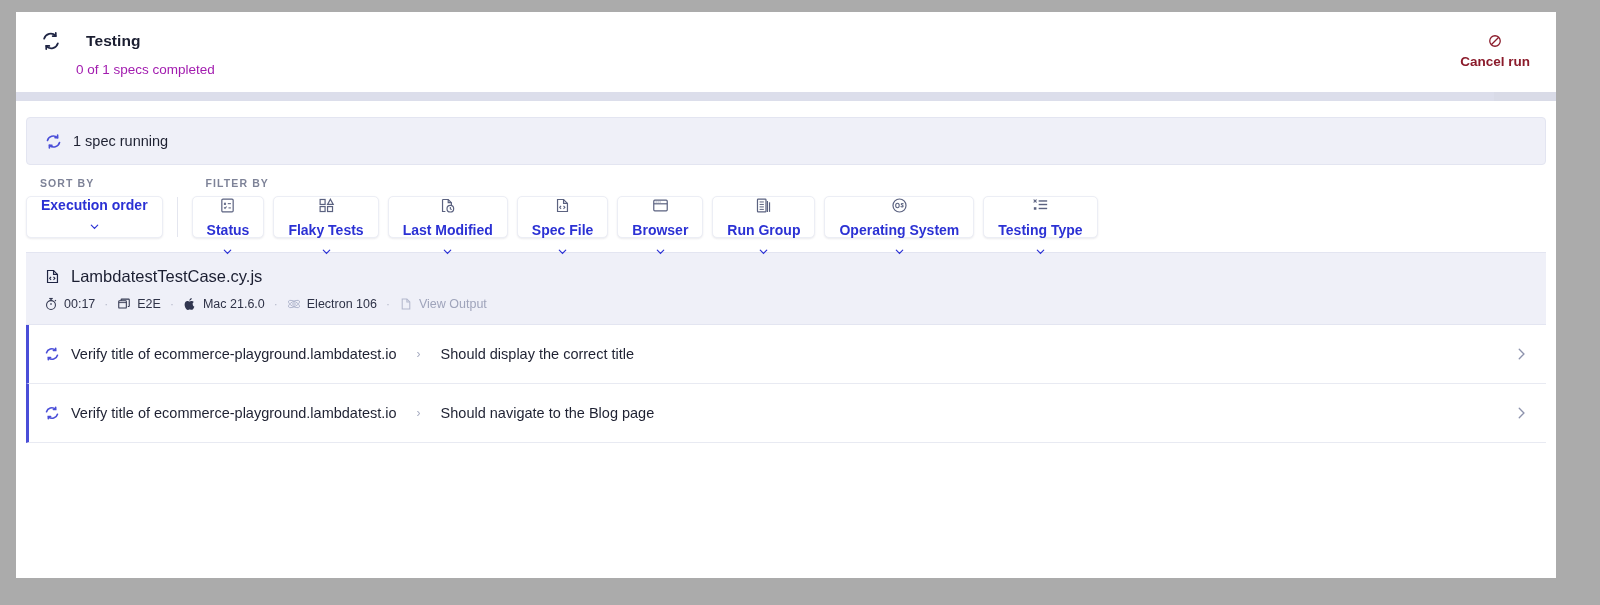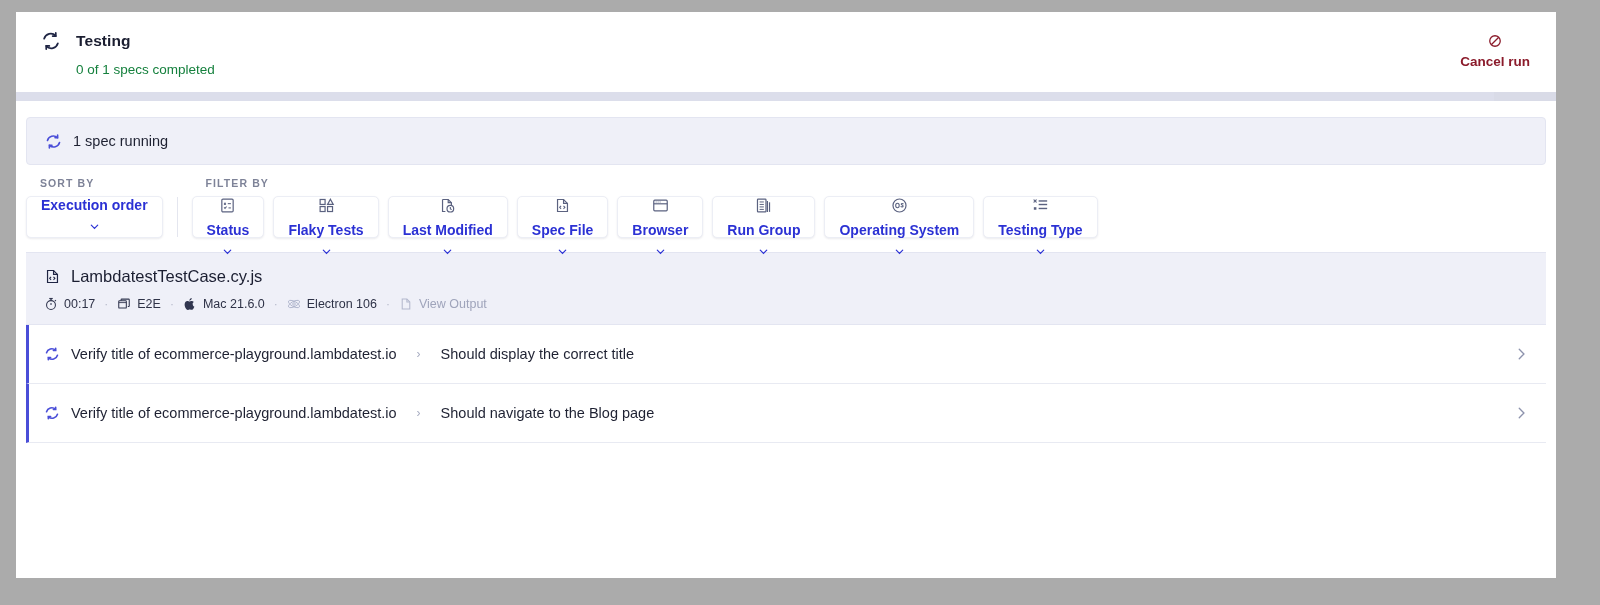"Testing" .run-header-top { gap: 14px -> 24px }
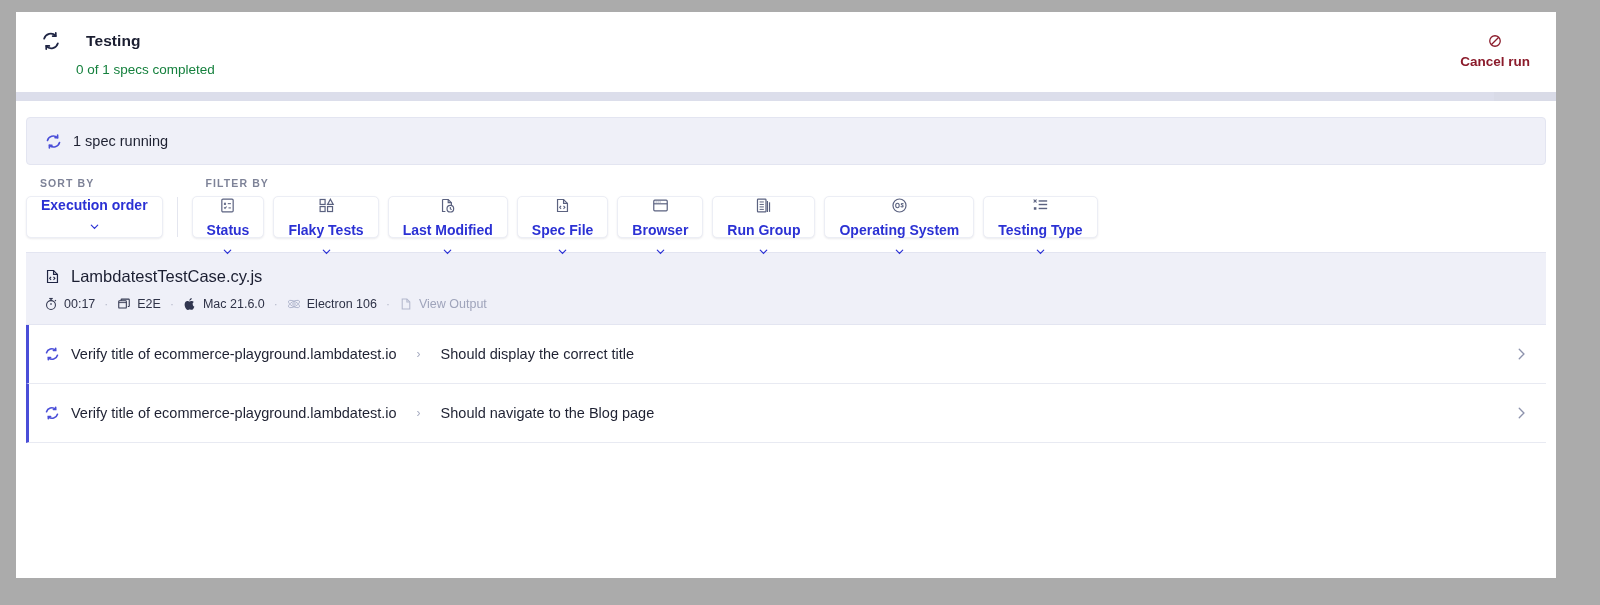"0 of 1 specs completed" .run-subtitle { color: #15803d -> #a21caf }
